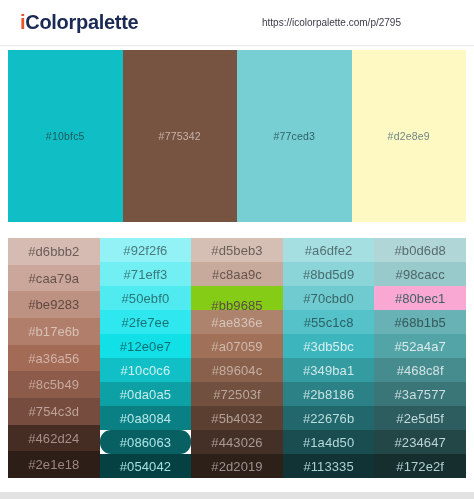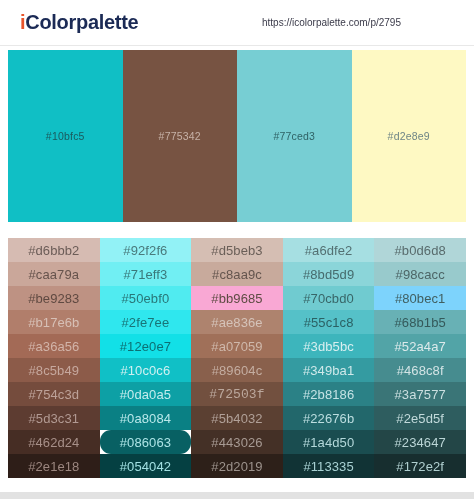"#bb9685" div.grid-cell { align-items: none -> flex-end; background: #f9a8d4 -> #84cc16 }
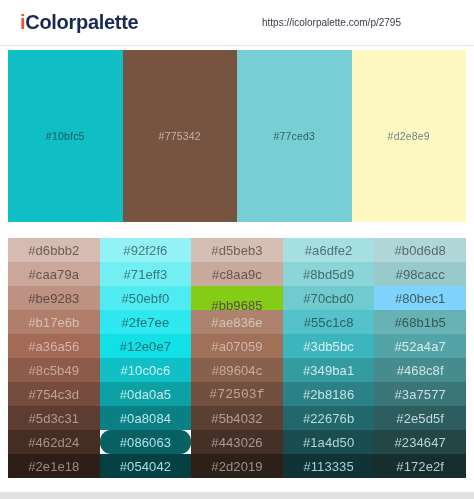"#80bec1" div.grid-cell { background: #7dd3fc -> #f9a8d4 }
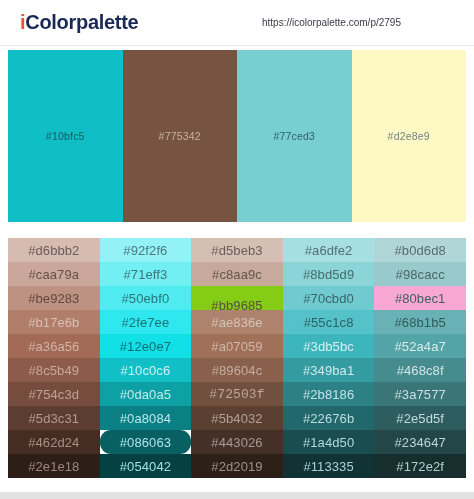"#72503f" span.hex { font-family: Liberation Mono, monospace -> none }
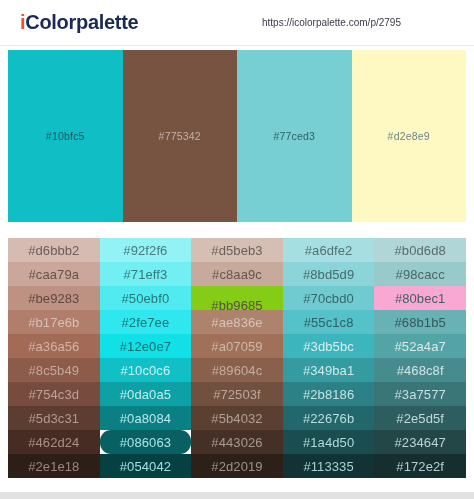"#5d3c31" div.grid-cell { html: <div> <span>#5d3c31</span> </div> -> none }
